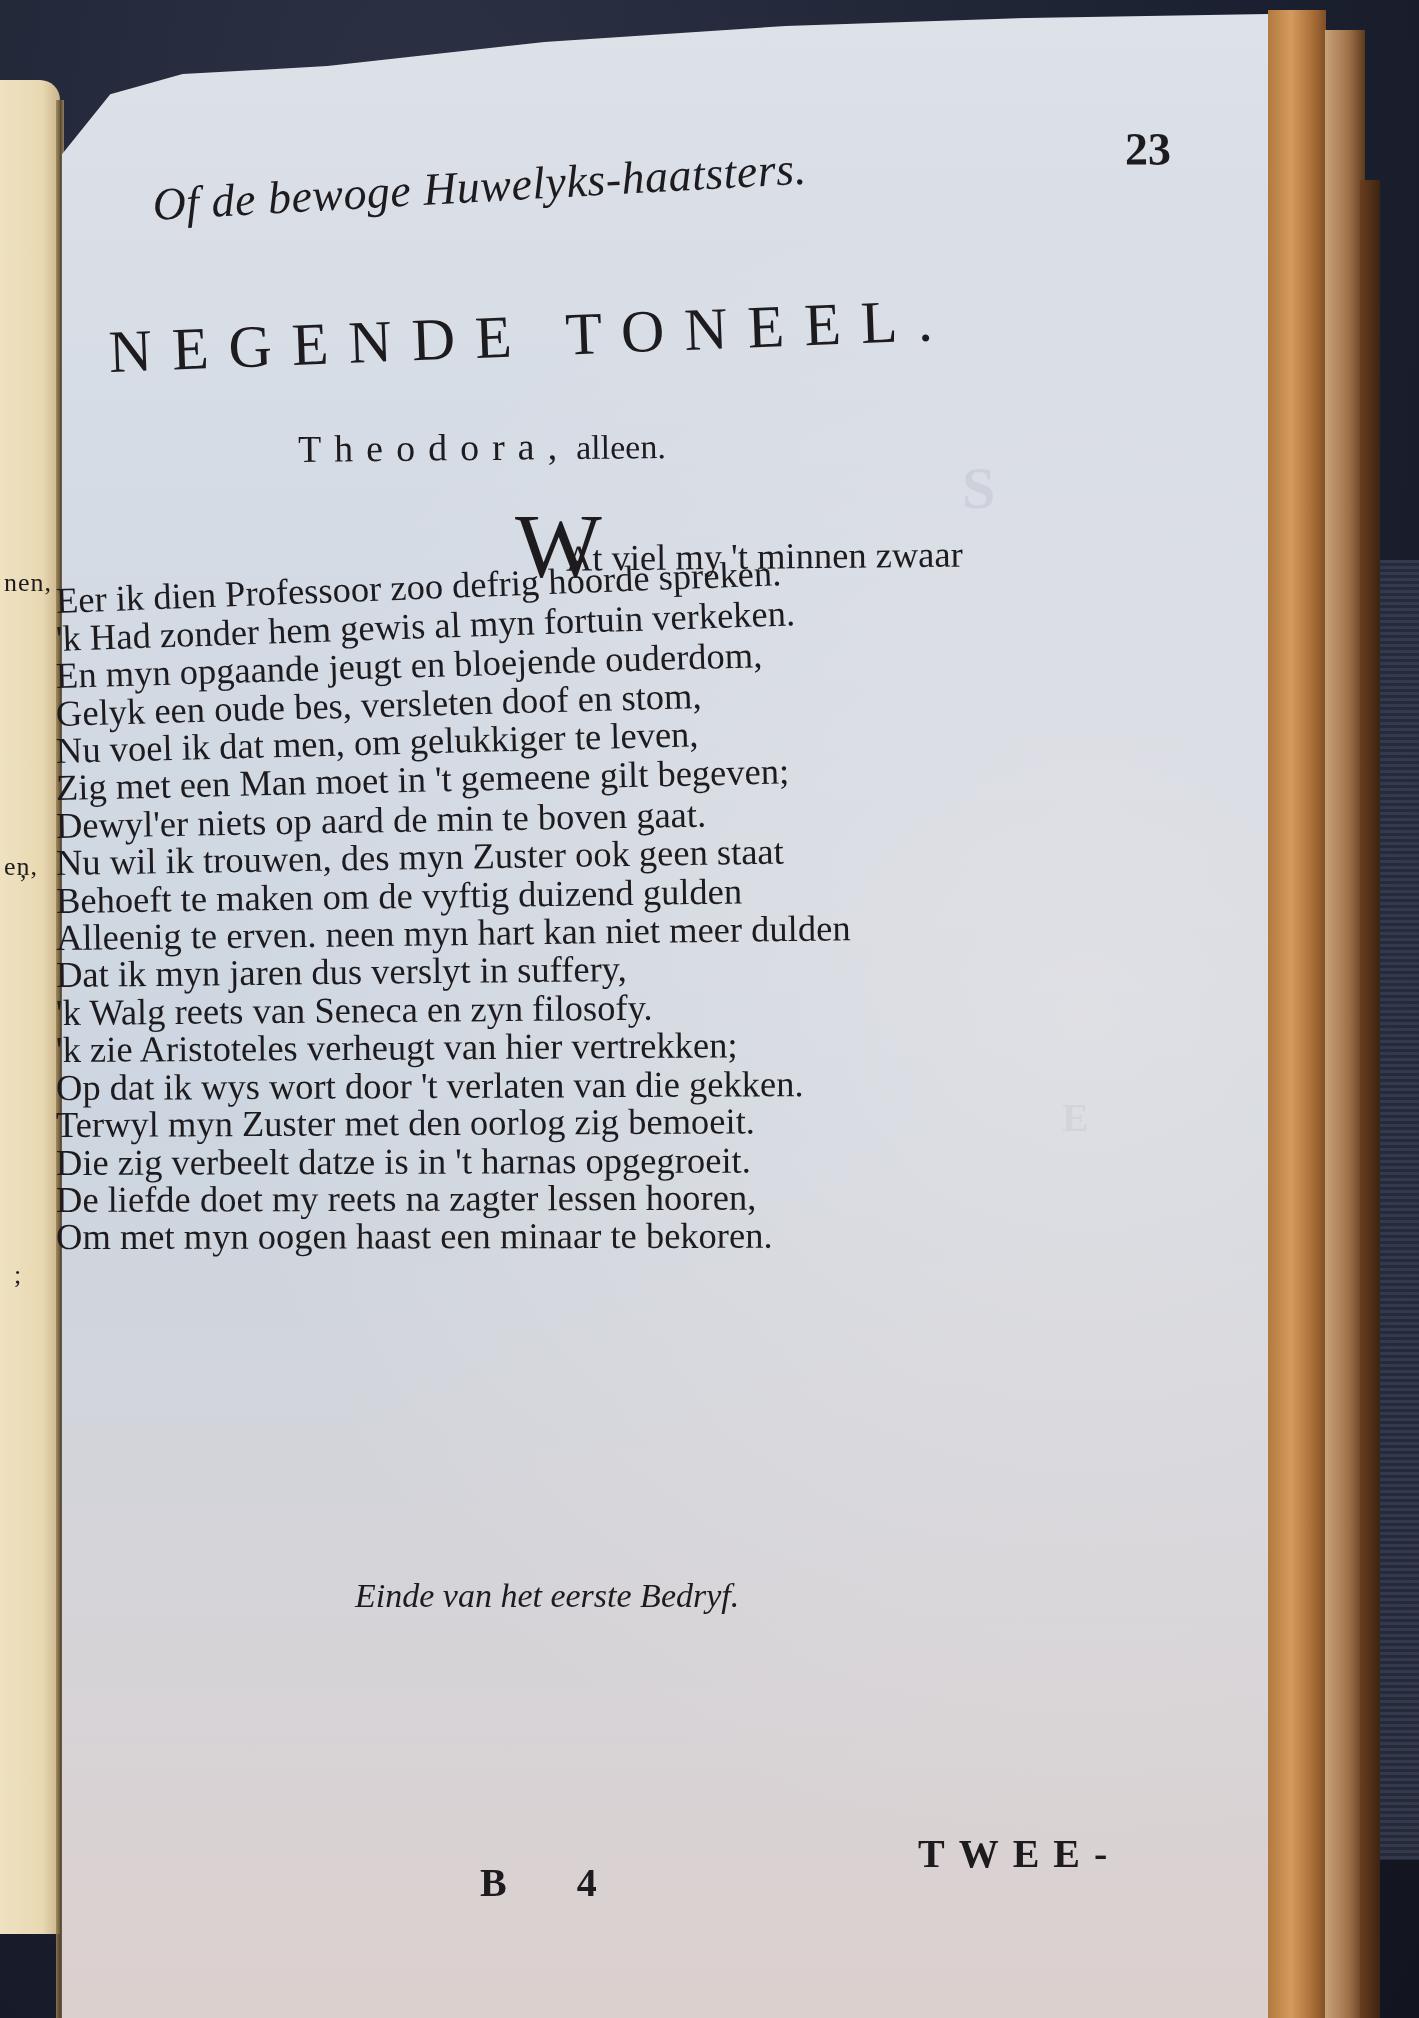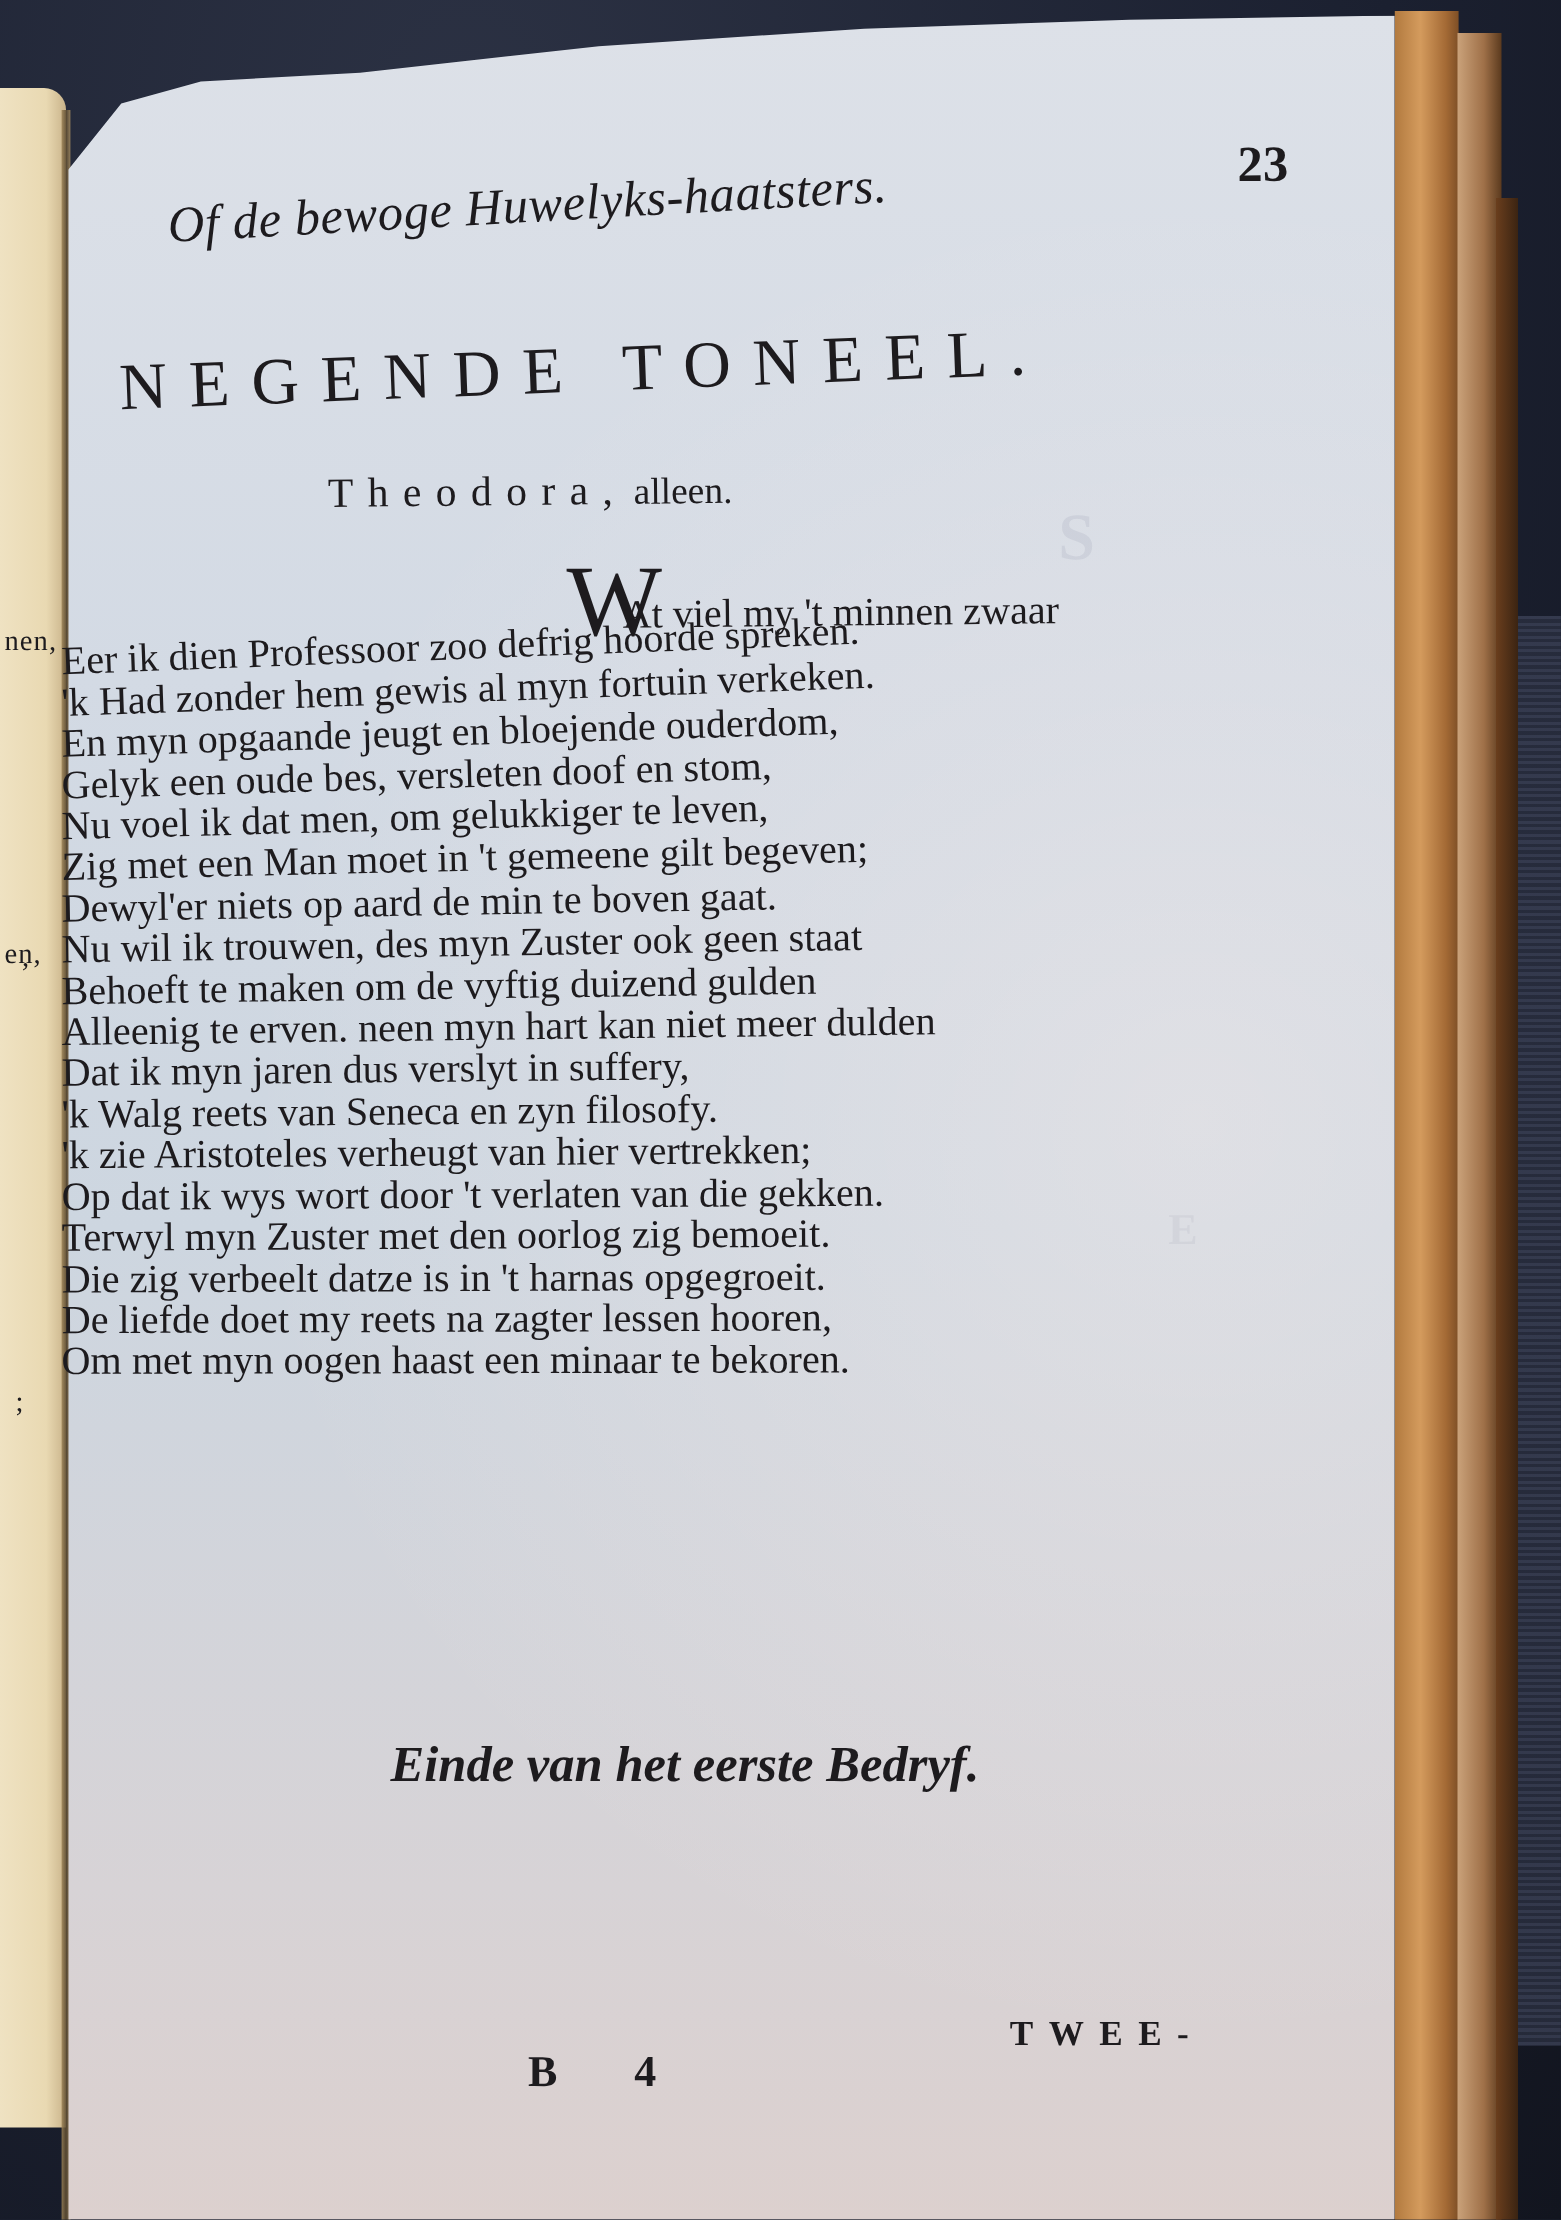"Einde van het eerste Bedryf." .act-end { font-size: 46px -> 34px; font-weight: bold -> normal }
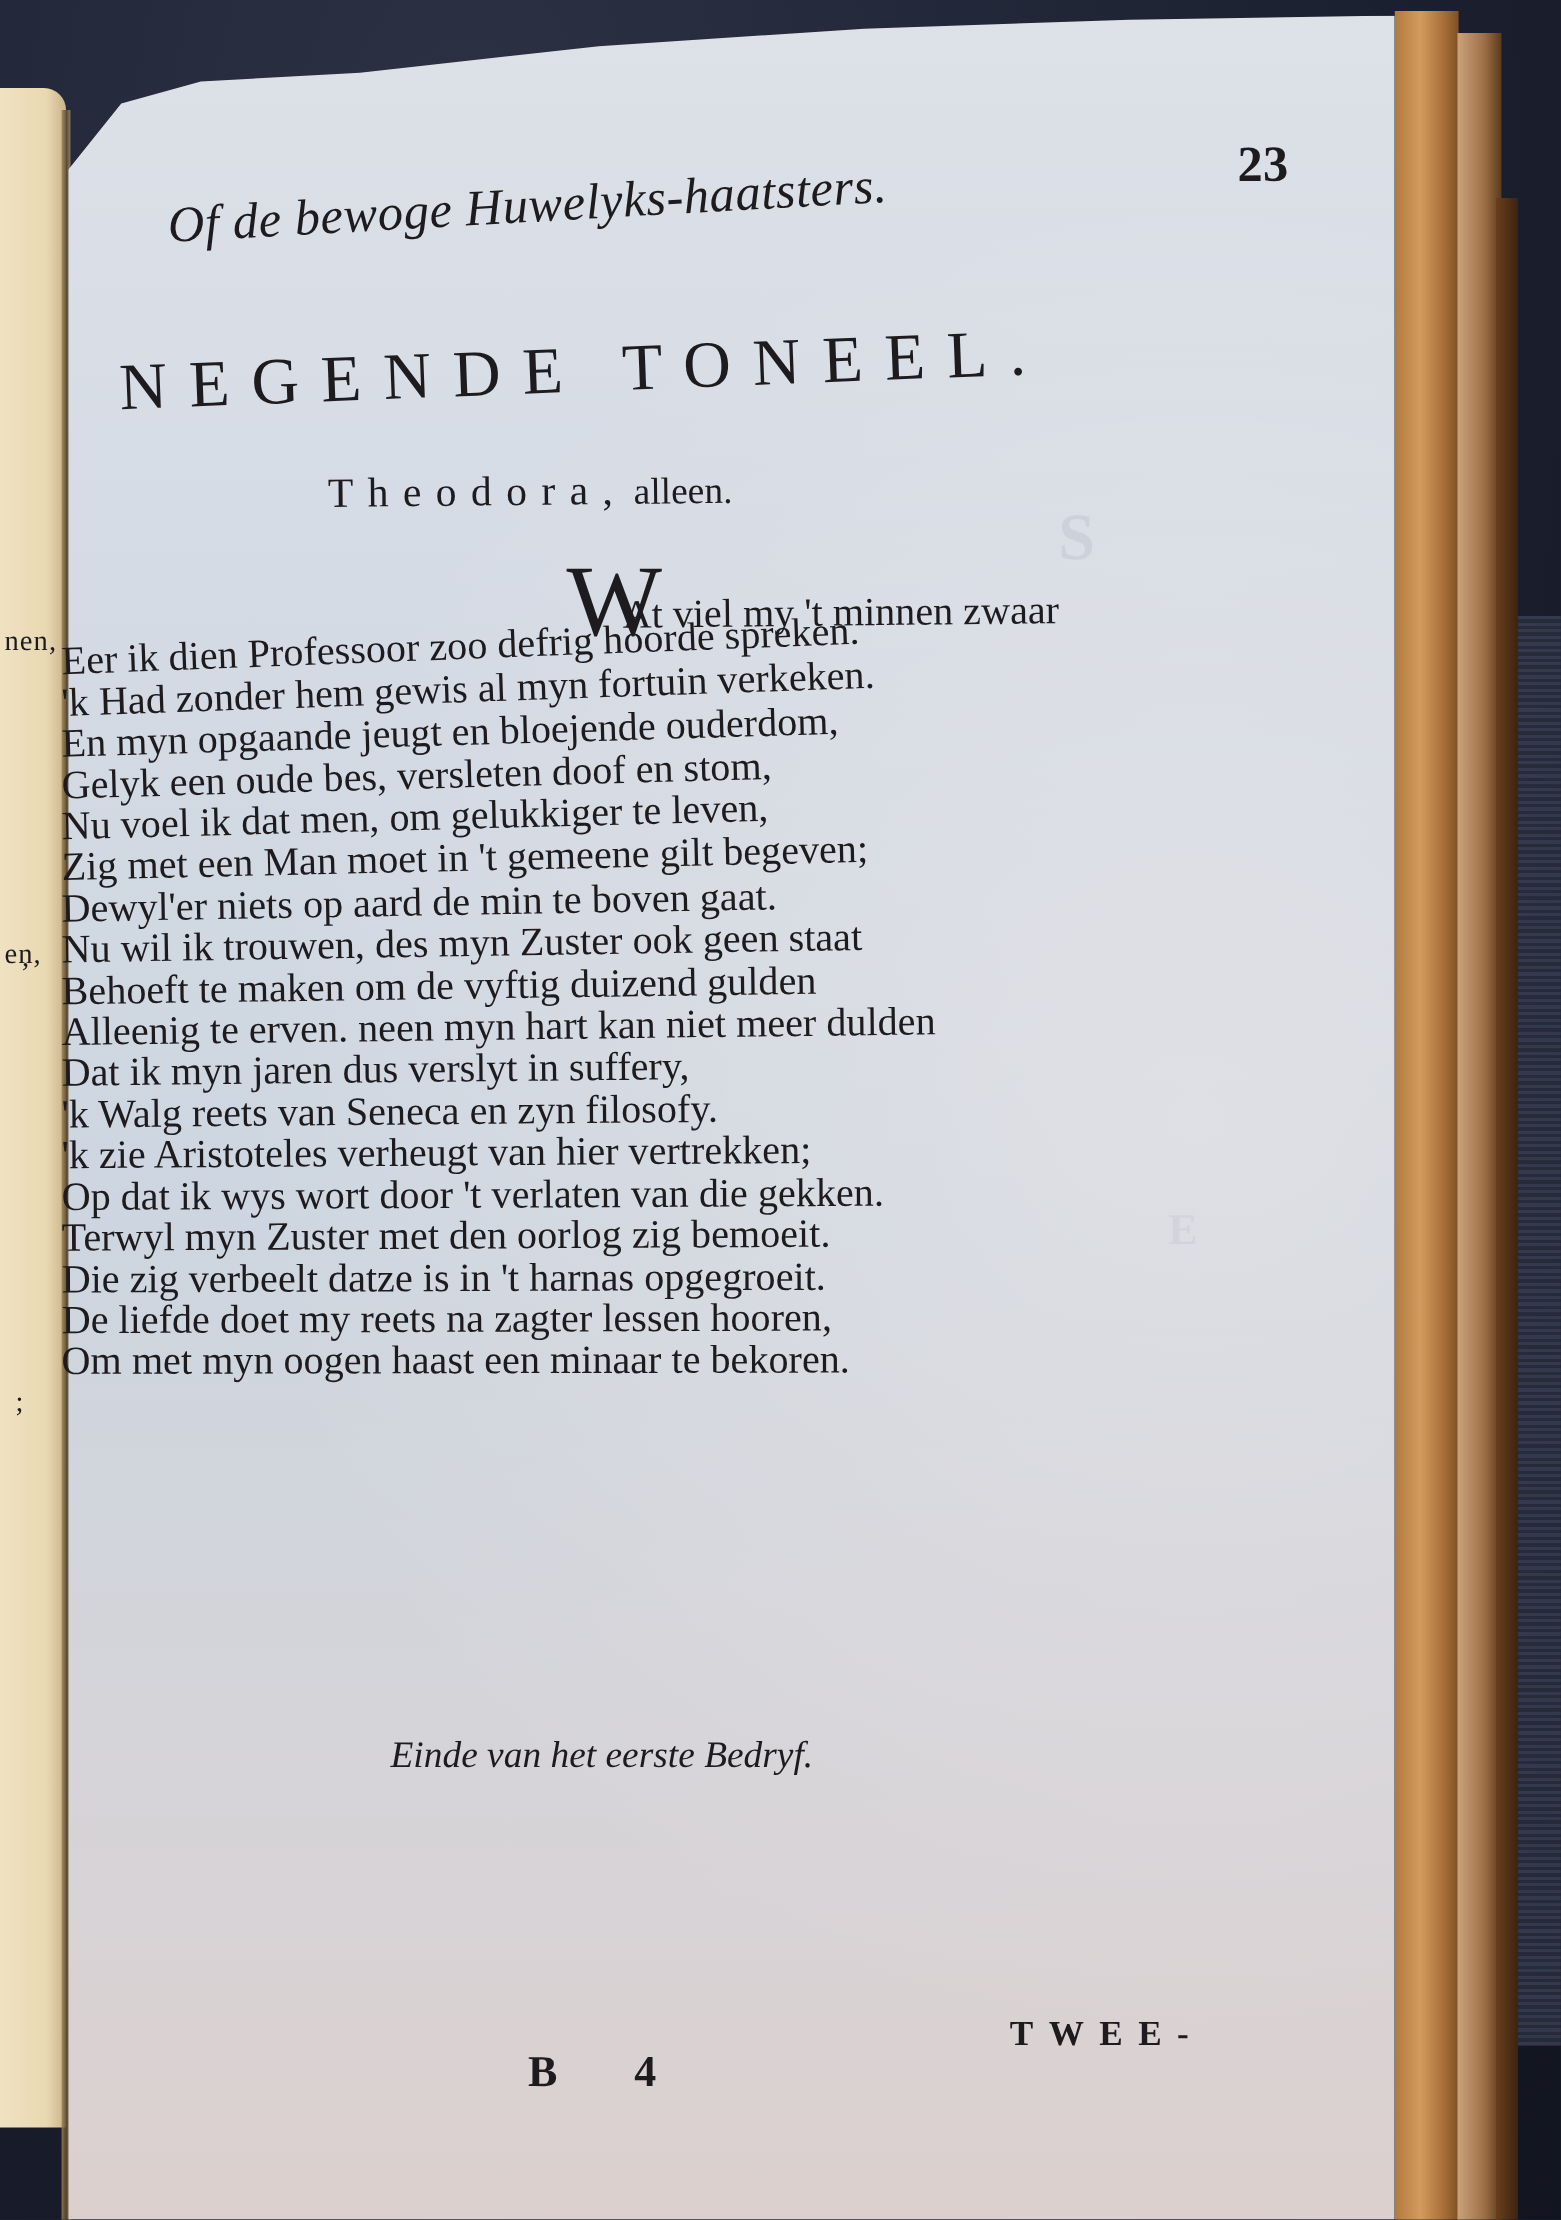"TWEE-" .catchword { font-size: 32px -> 40px }
